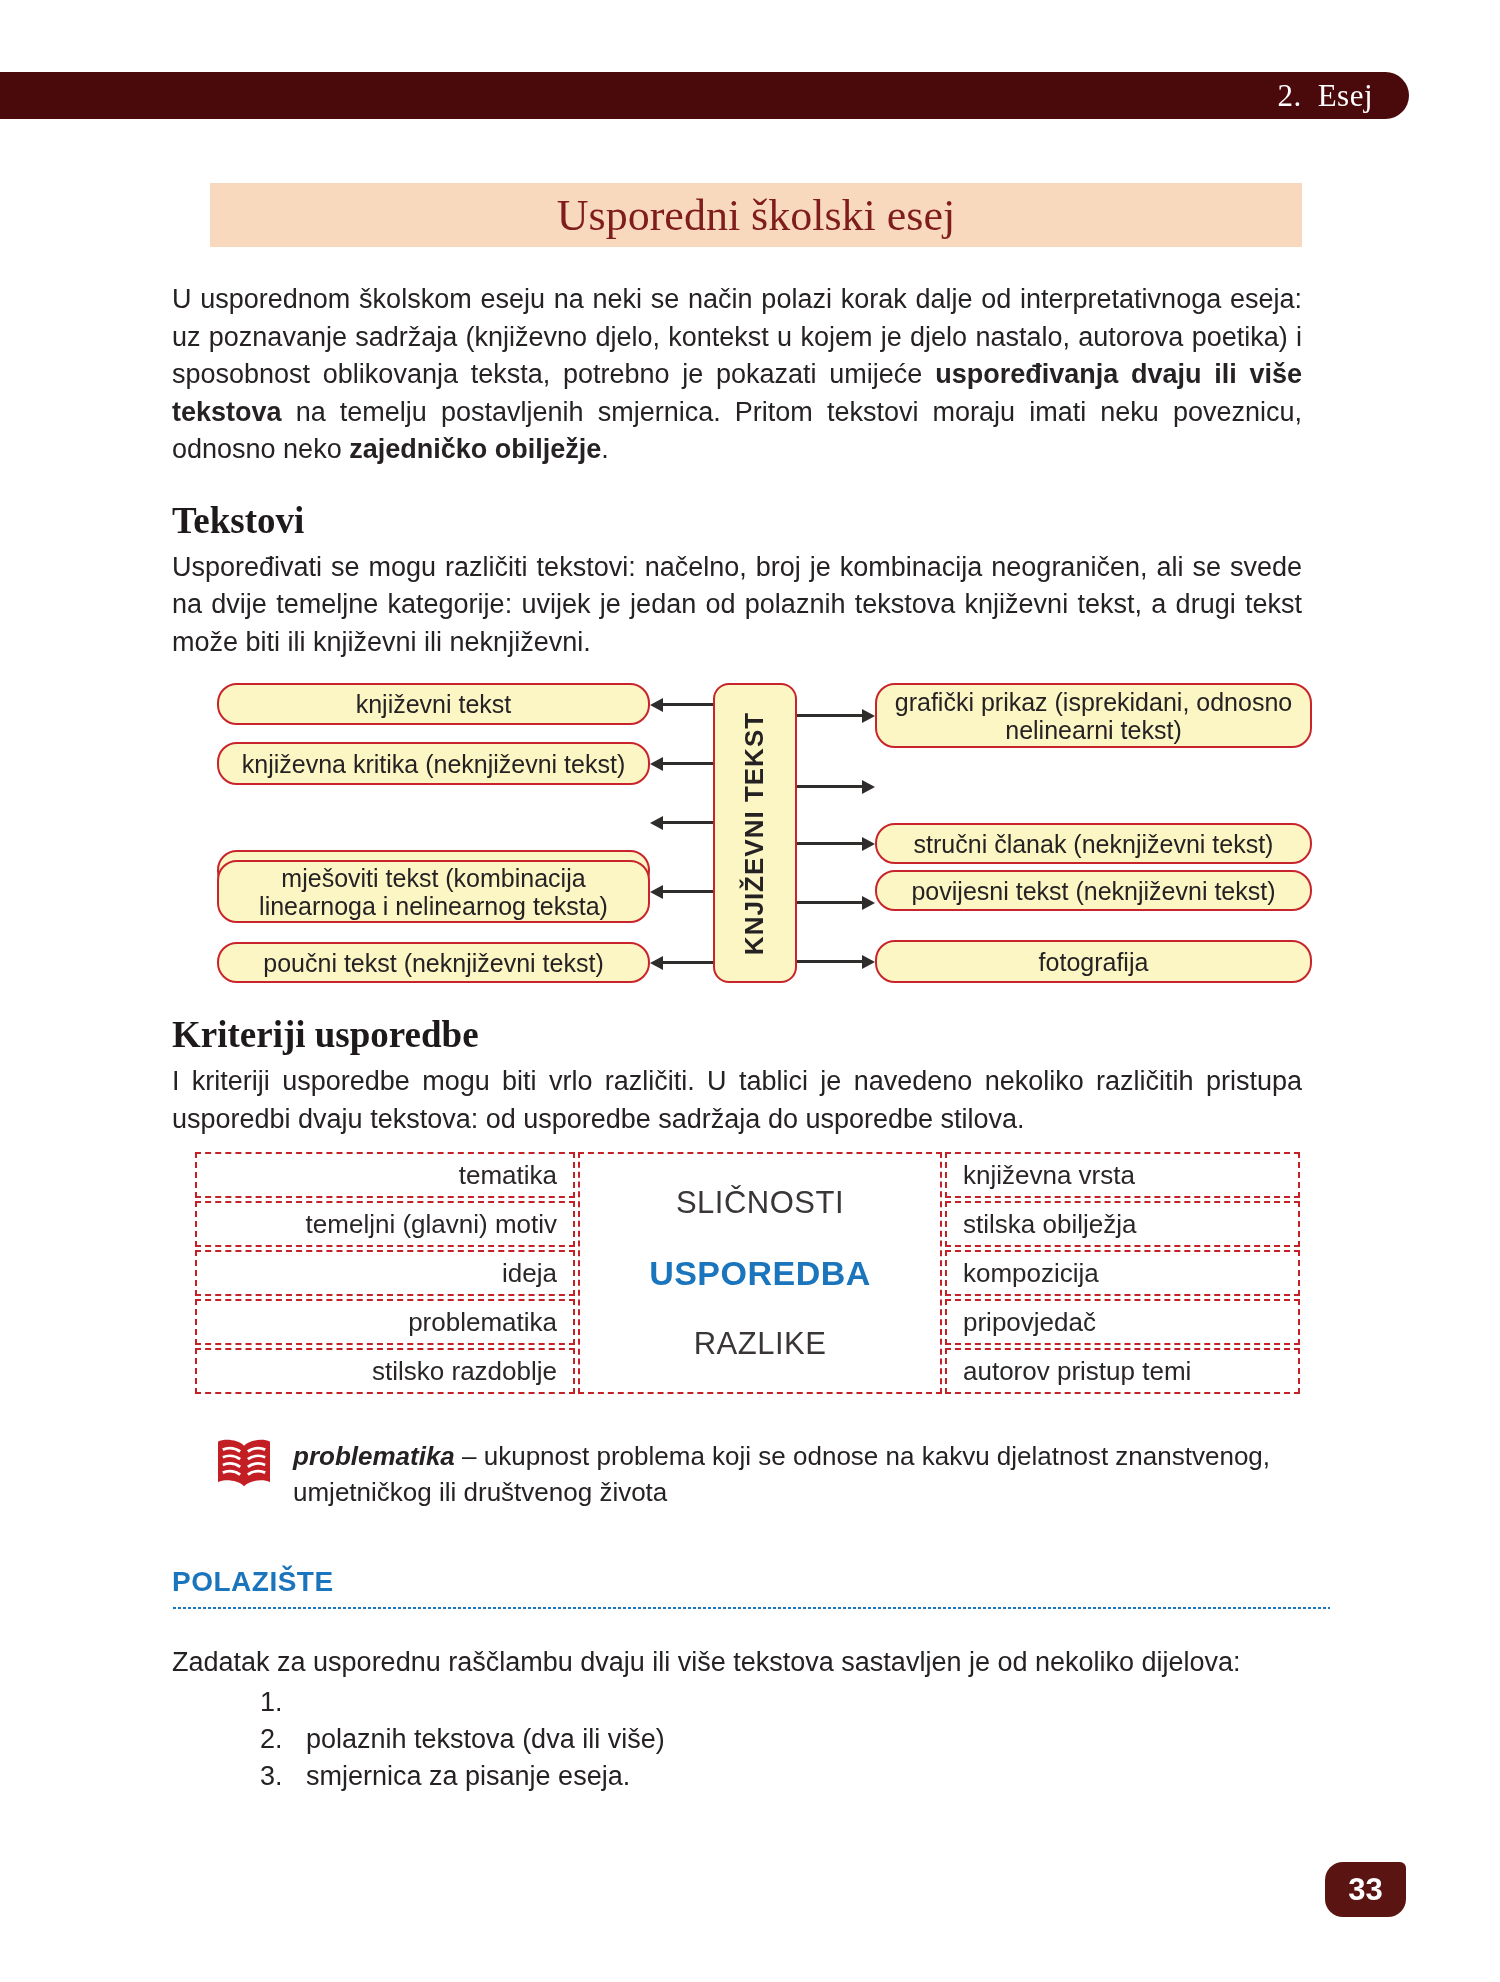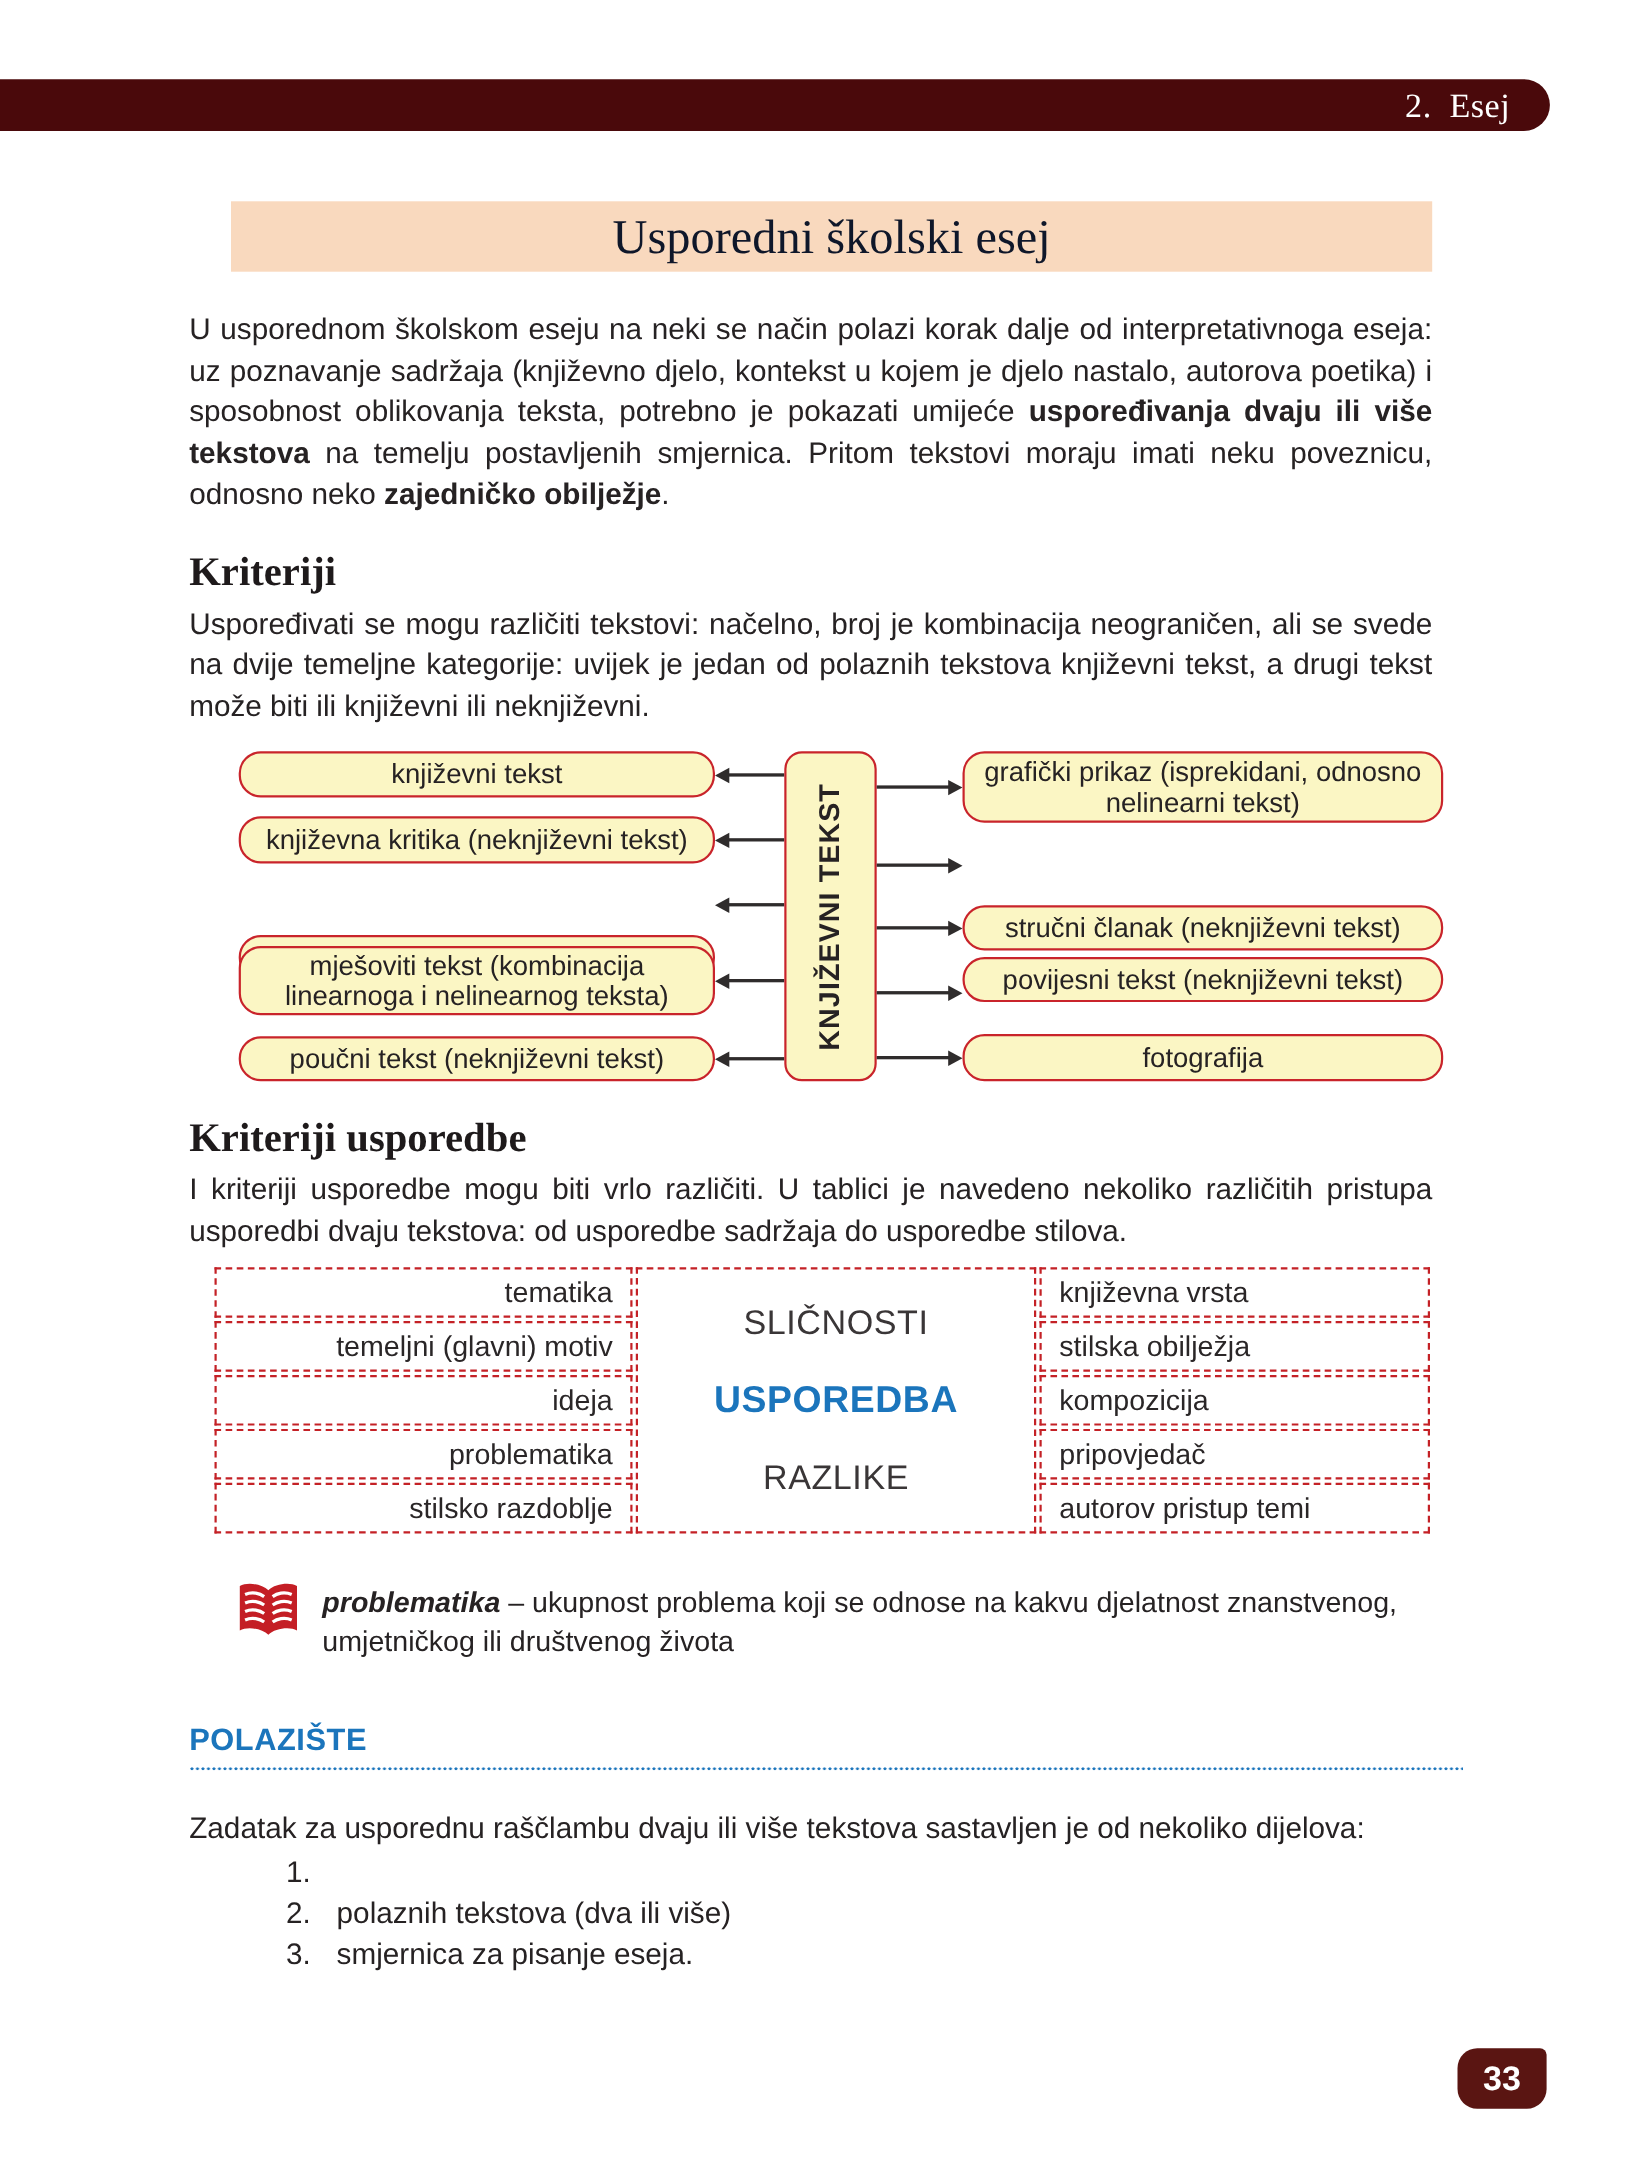"Usporedni školski esej" .banner h1 { color: #0f172a -> #7f1d1d }
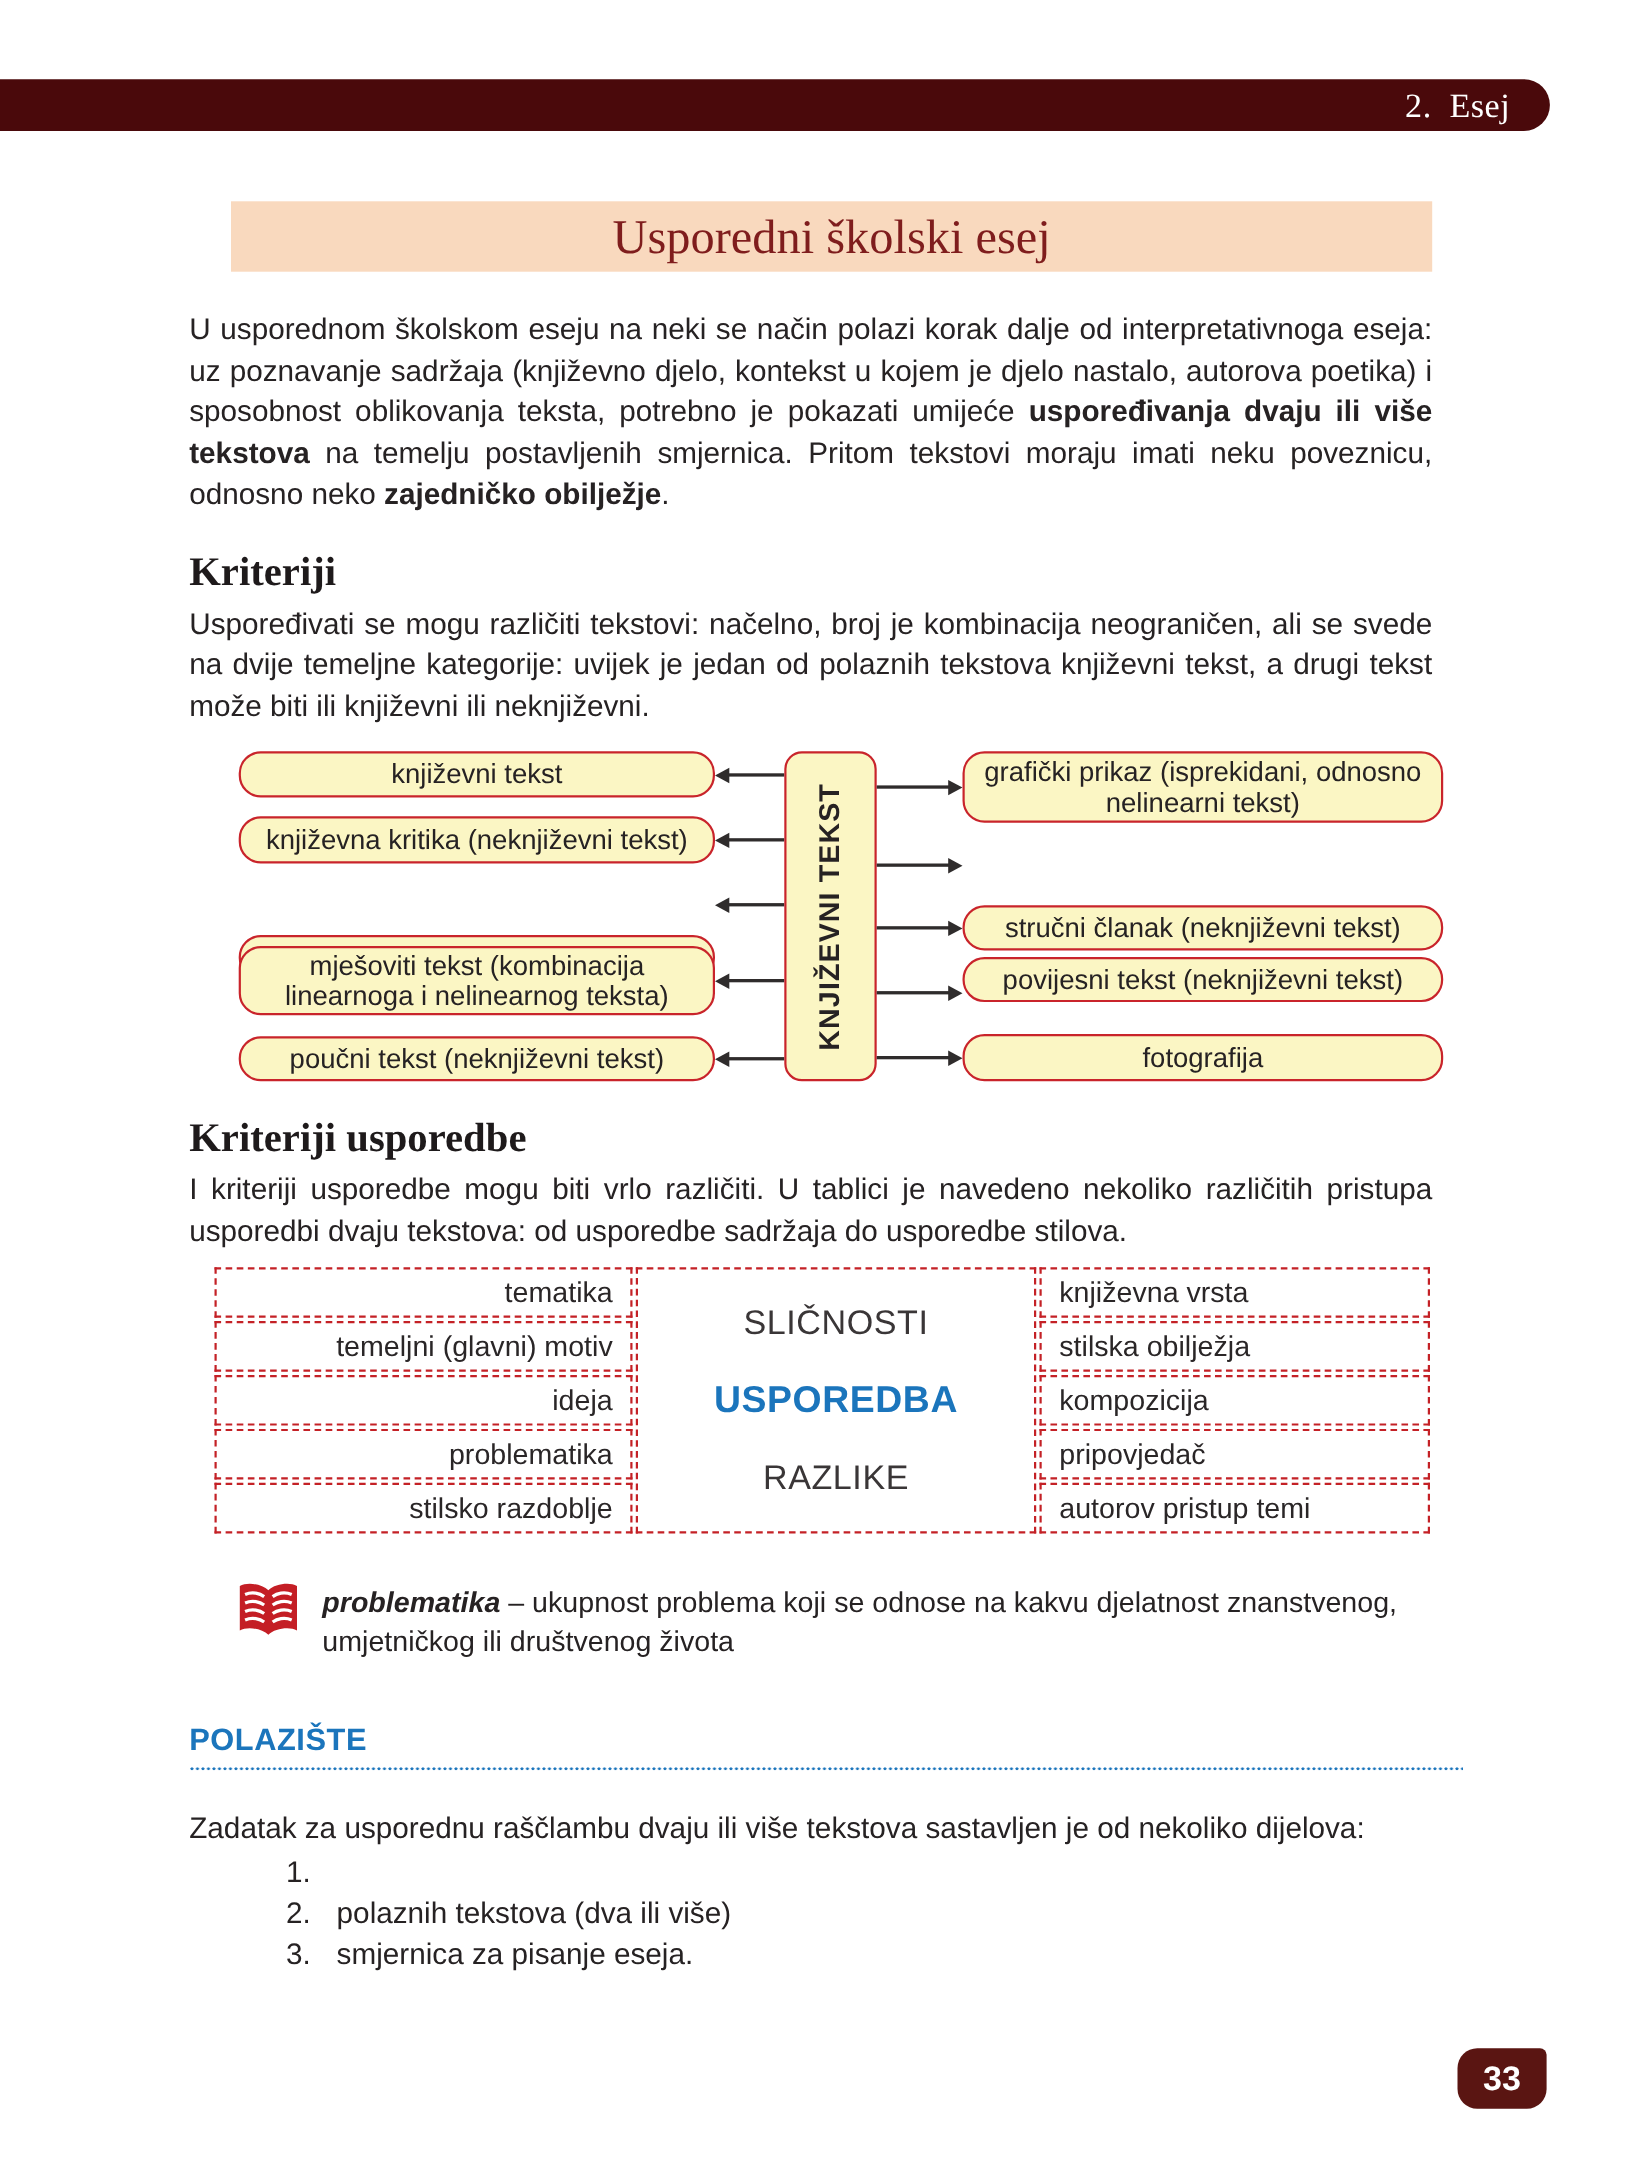"Kriteriji" h2.section-heading { text: Kriteriji -> Tekstovi }
